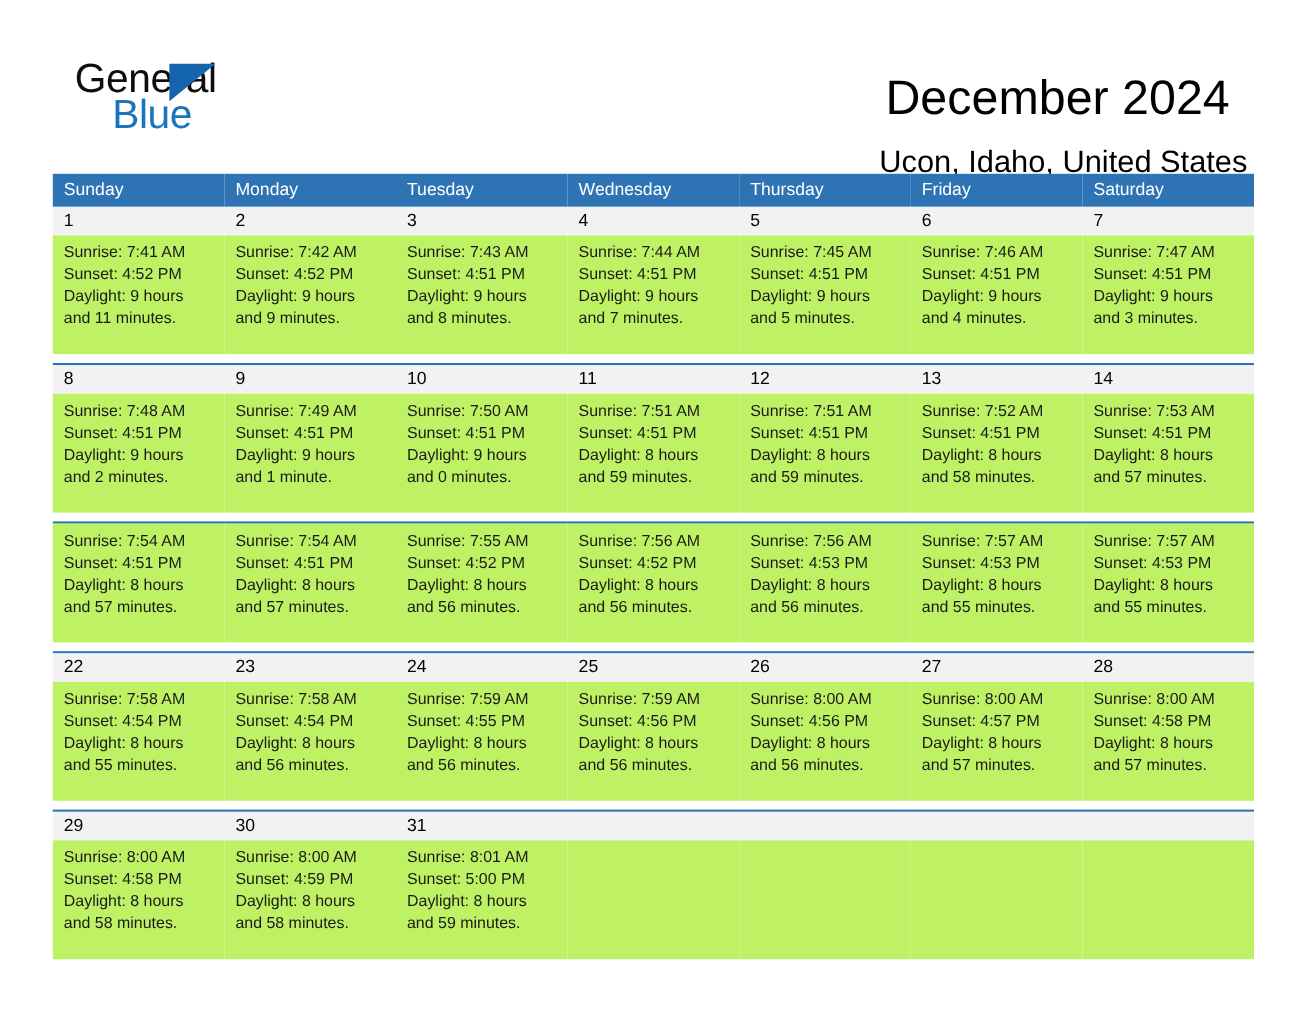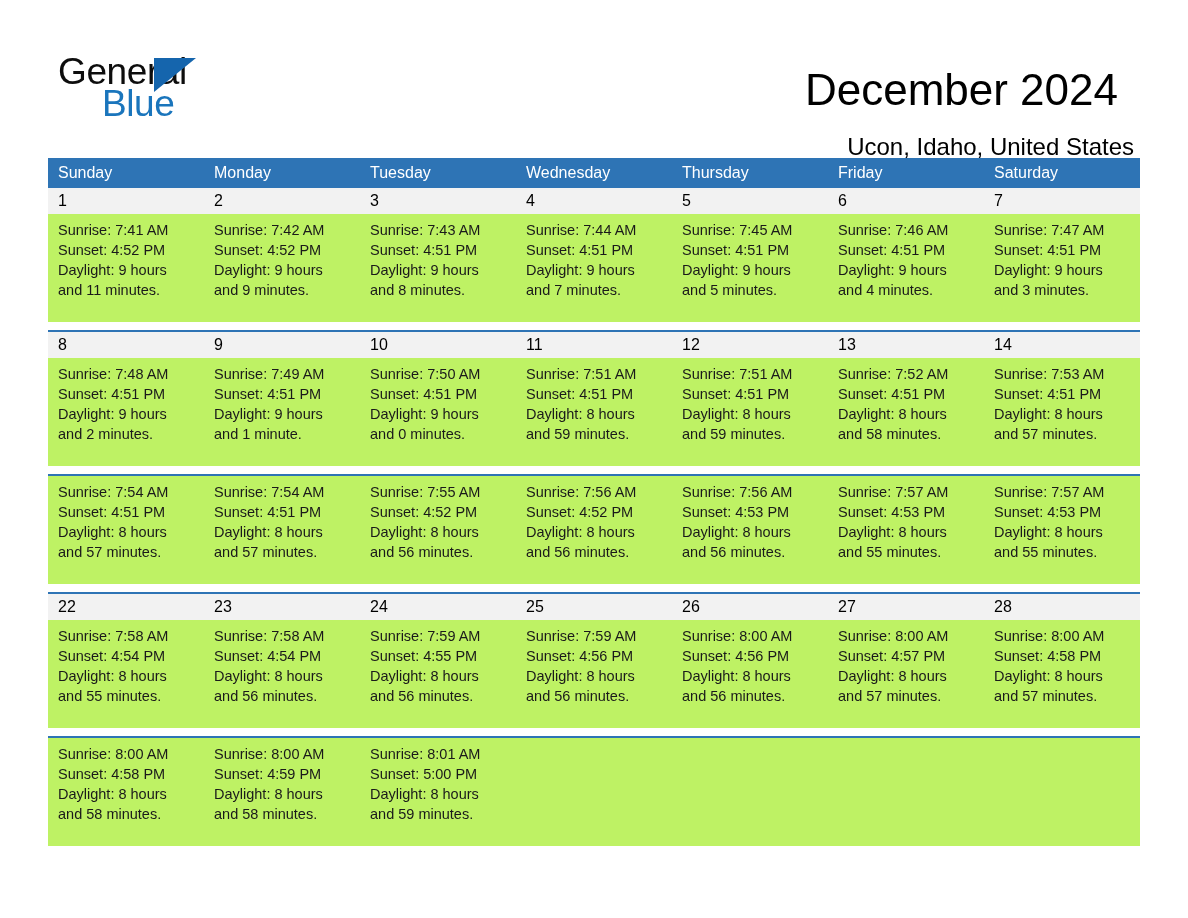"General" .logo-general { left: 0 -> 10px }
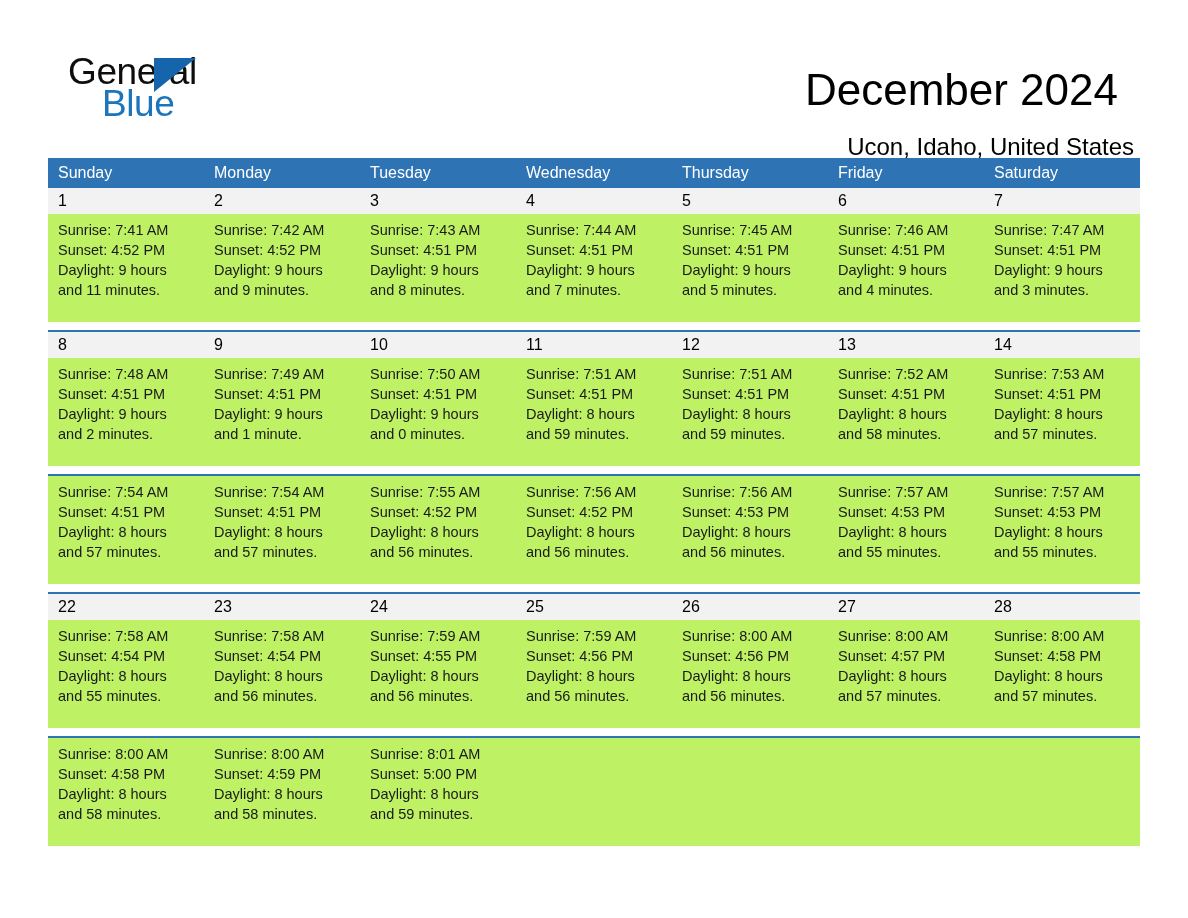"Ucon, Idaho, United States" .cal-subtitle { font-size: 24px -> 28px }
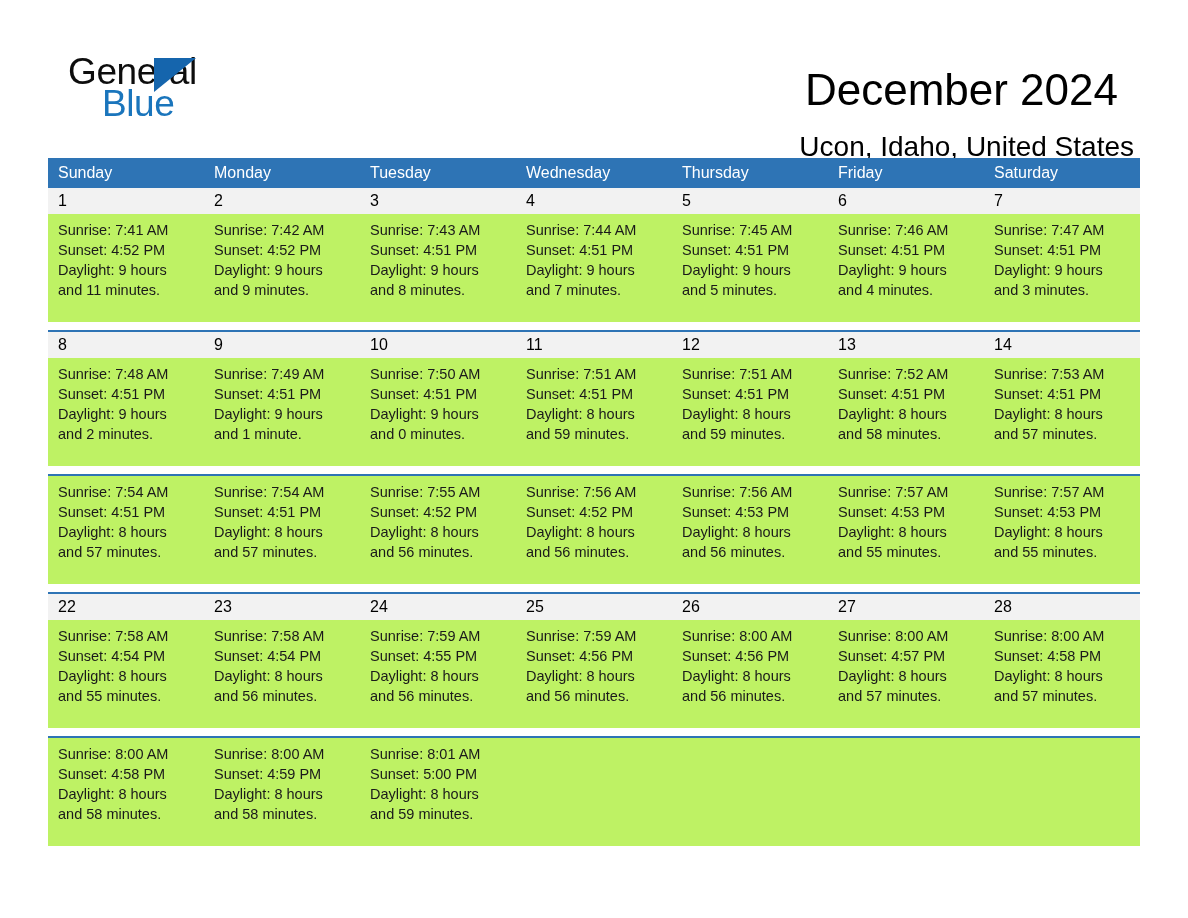"29" tr.daynum-row { html: none -> <tr> <td>29</td> <td>30</td> <td>31</td> <td></td> <td></td> <td></td> <td></td> </tr> }
